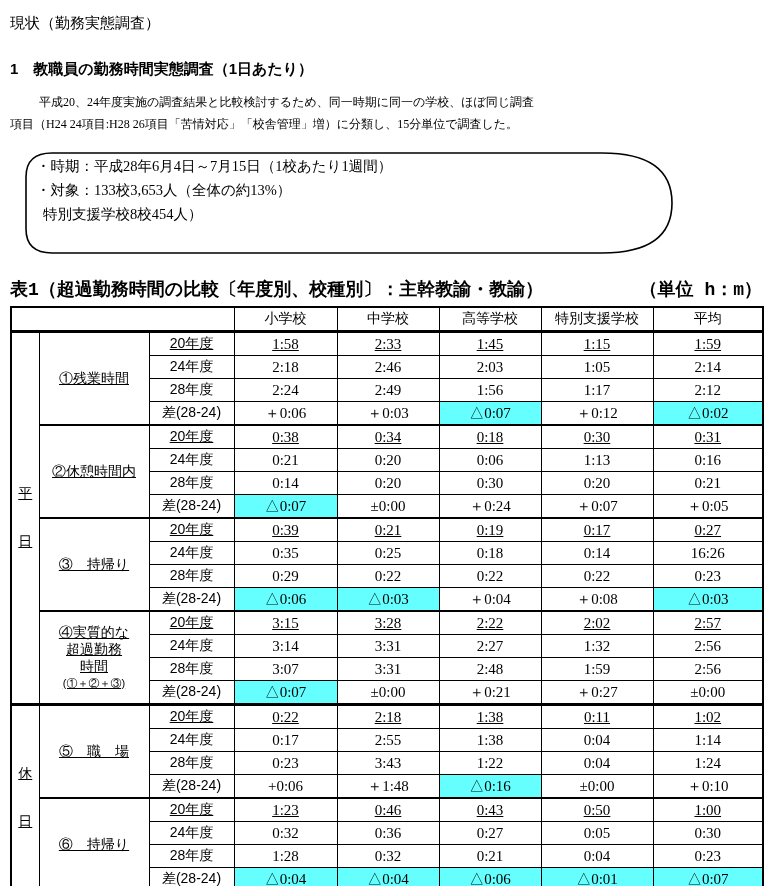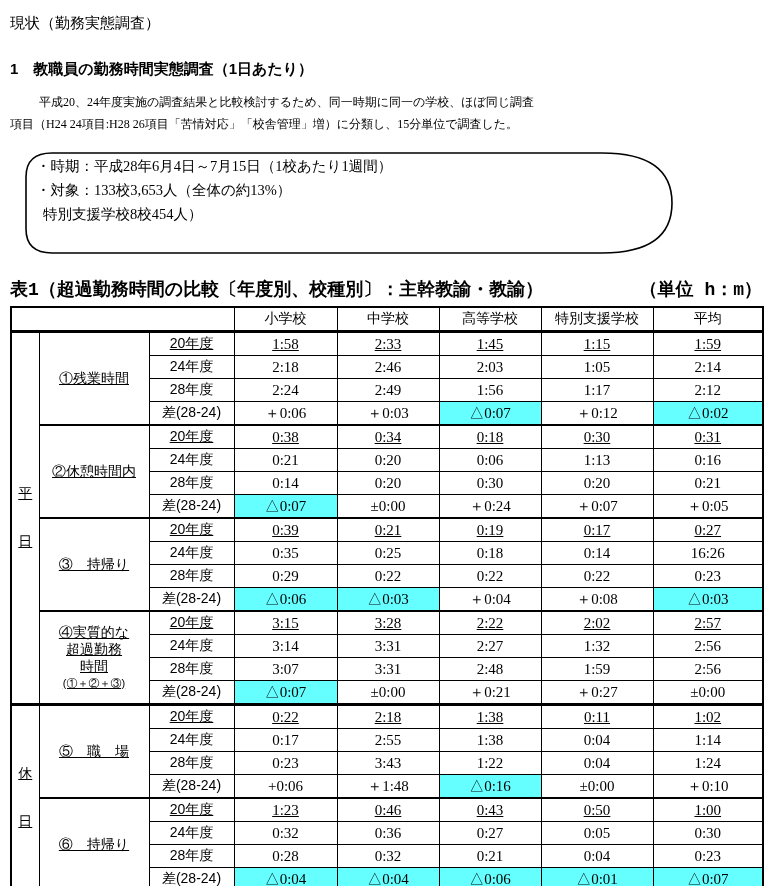"0:28" td.value-cell { text: 0:28 -> 1:28 }
